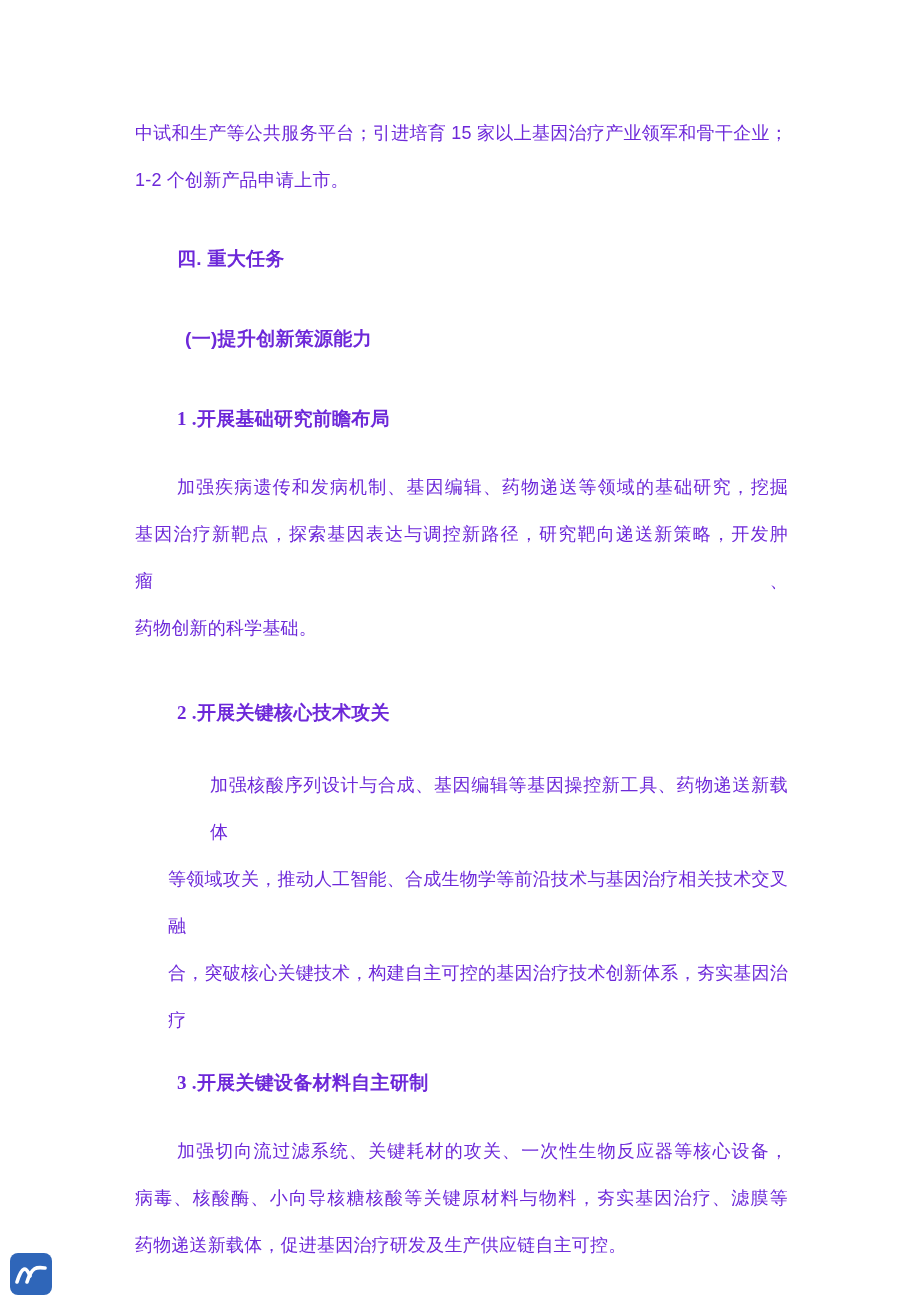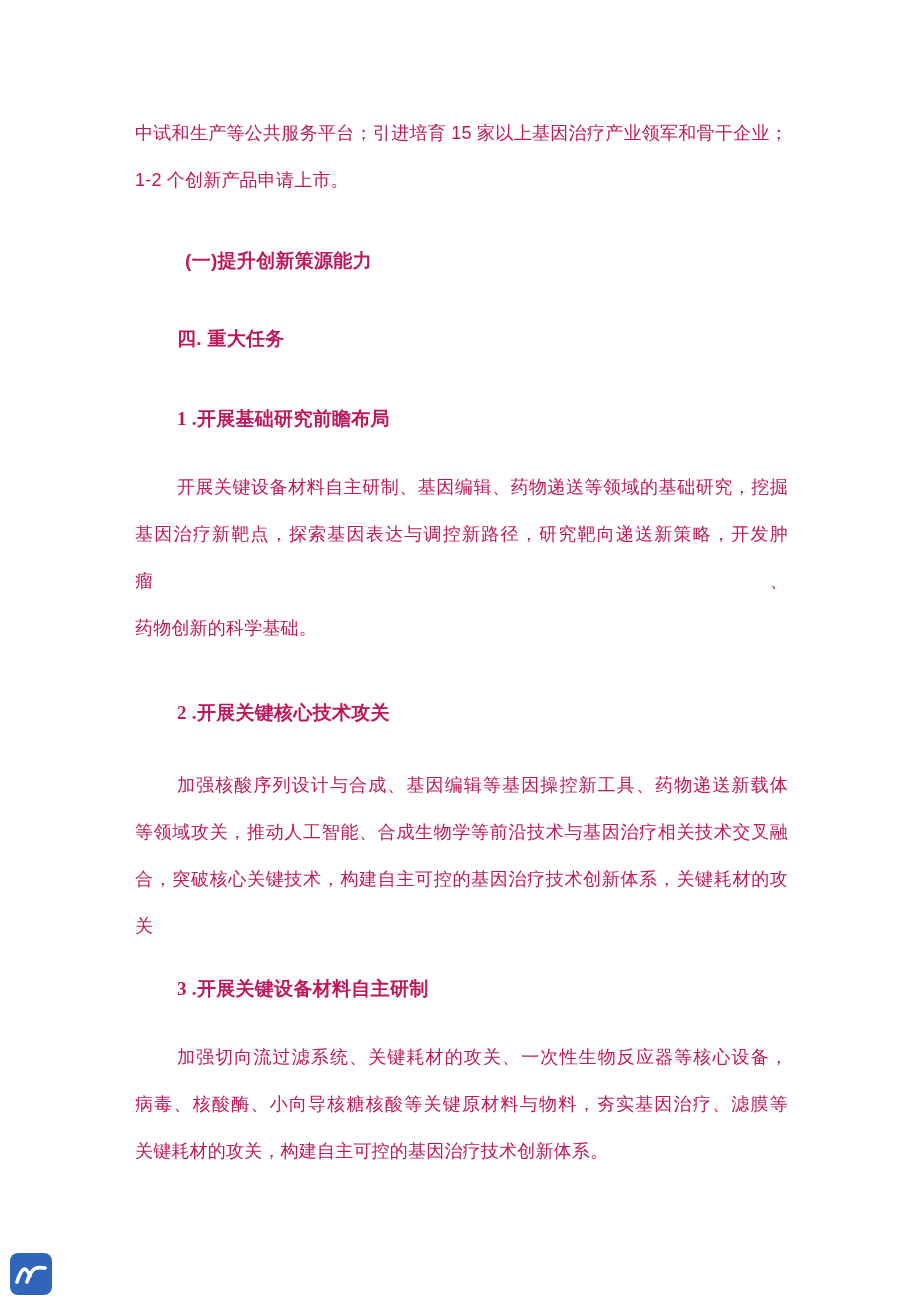"中试和生产等公共服务平台；引进培育 15 家以上基因治疗产业领军和骨干企业；" .page { color: #be185d -> #6d28d9 }
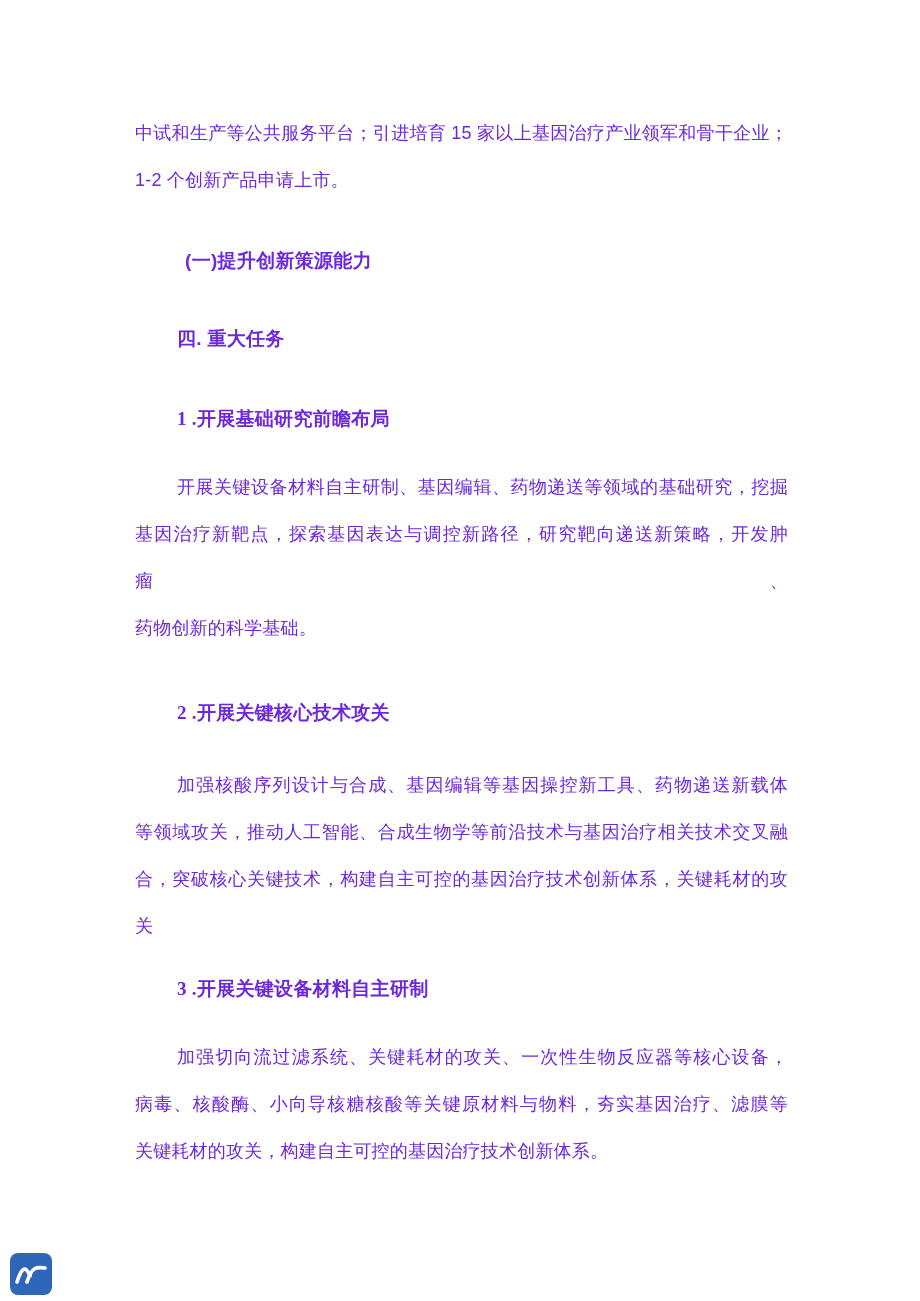"(一)提升创新策源能力" div.heading { order: before "四. 重大任务" -> after "四. 重大任务" }
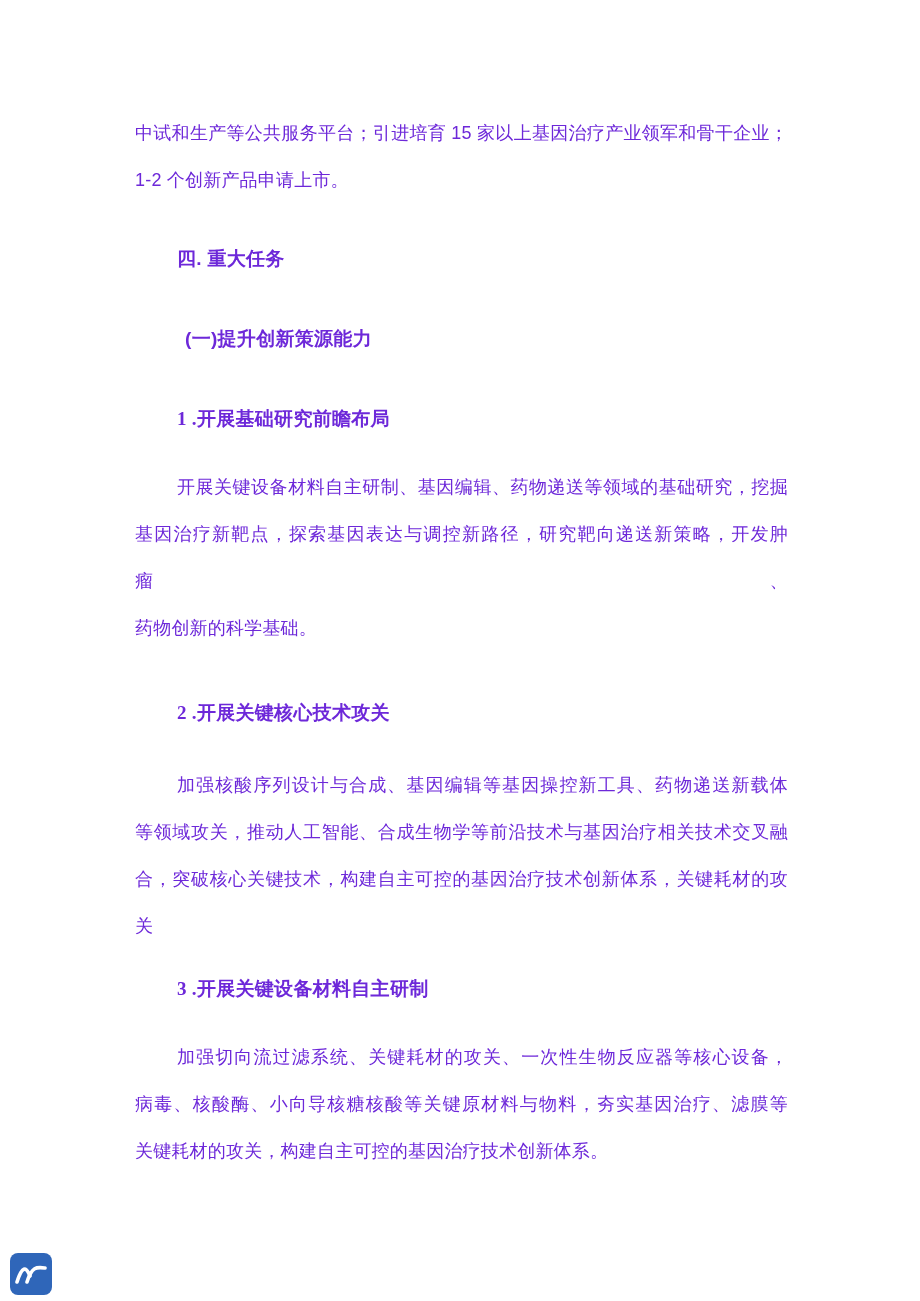"开展关键设备材料自主研制、基因编辑、药物递送等领域的基础研究，挖掘" div.line { text: 开展关键设备材料自主研 -> 加强疾病遗传和发病机 }
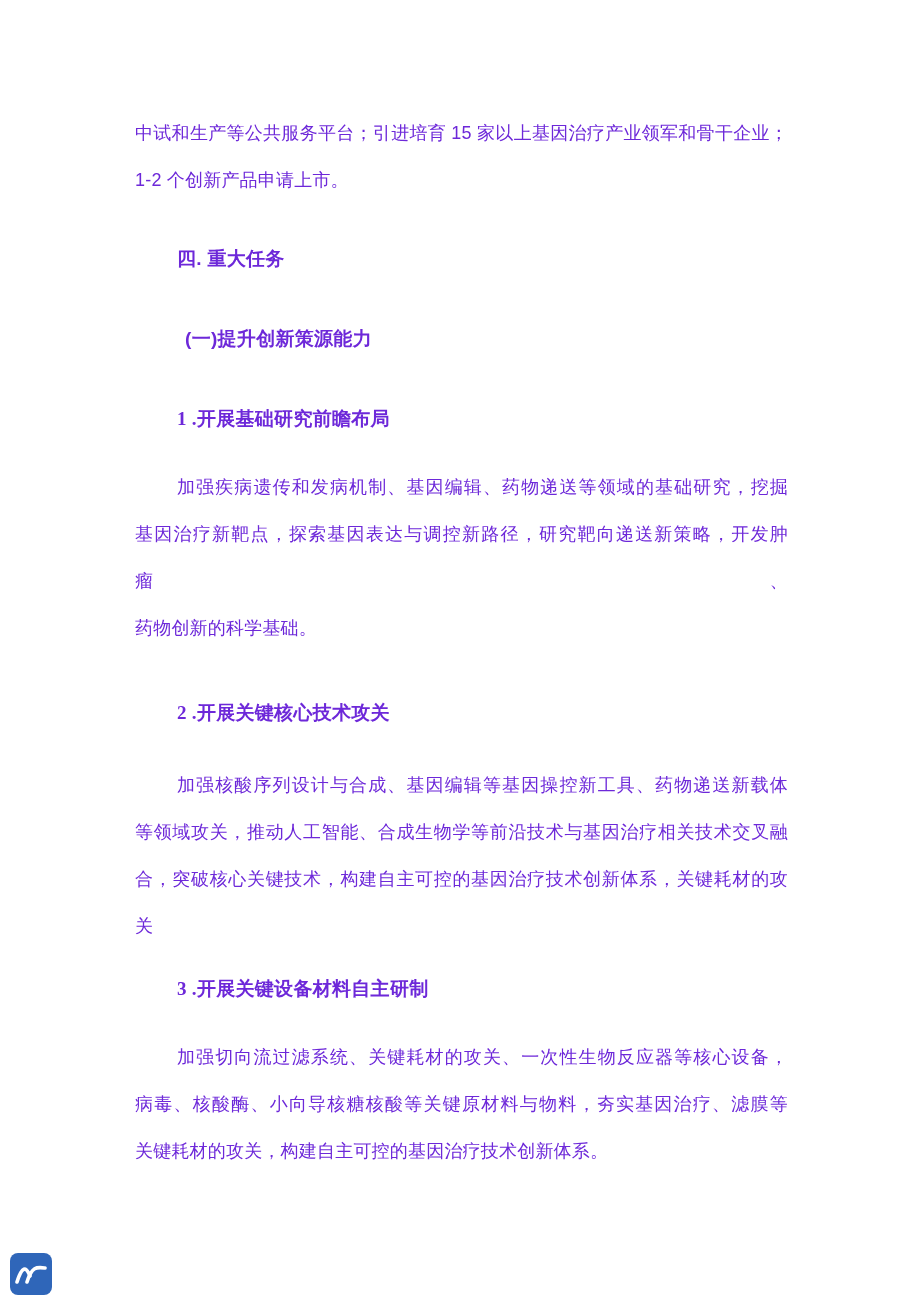"加强核酸序列设计与合成、基因编辑等基因操控新工具、药物递送新载体" .mt-26 { margin-left: none -> 33px }
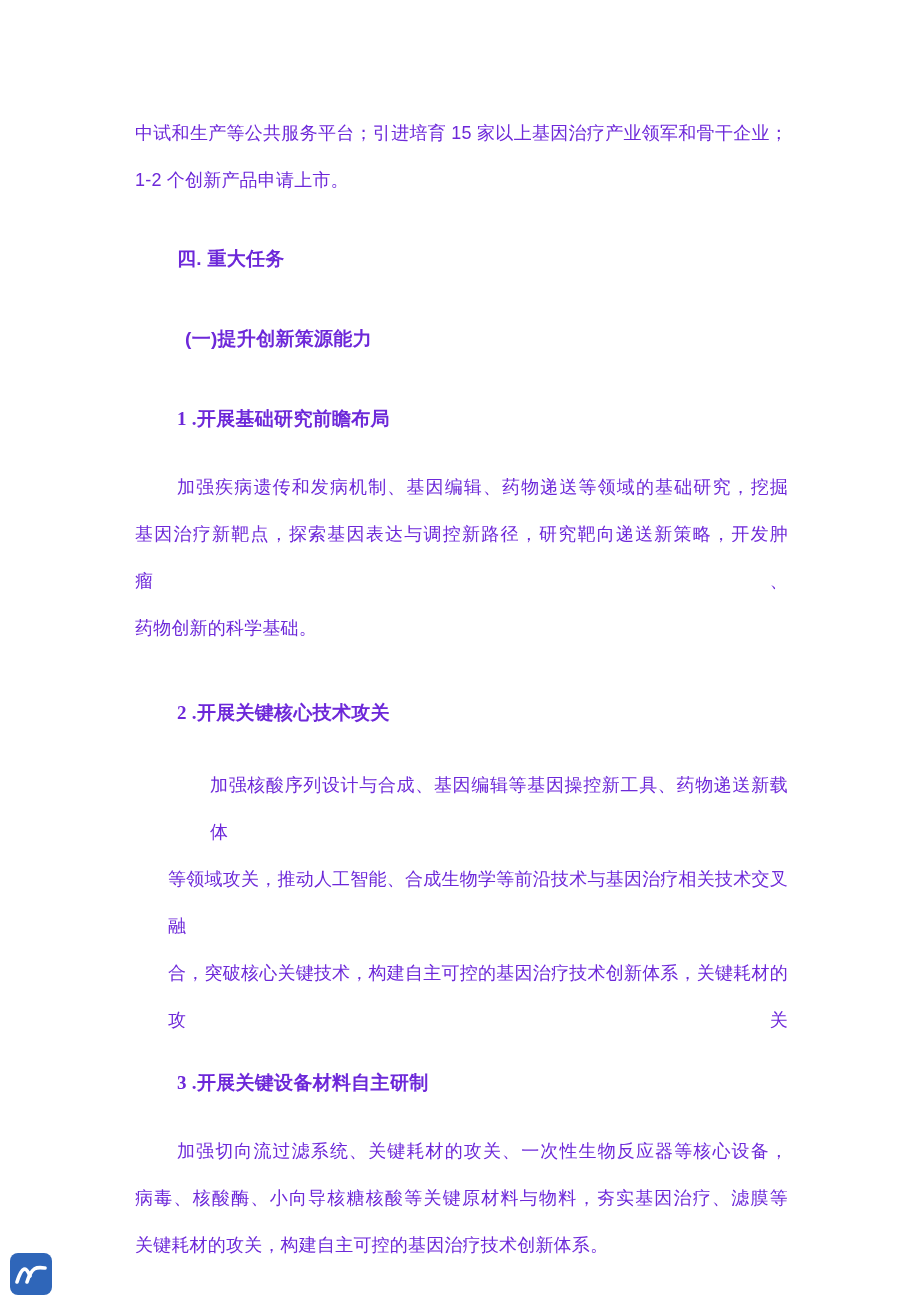"合，突破核心关键技术，构建自主可控的基因治疗技术创新体系，关键耗材的攻关" div.line { text: 关键耗材的攻关 -> 夯实基因治疗 }
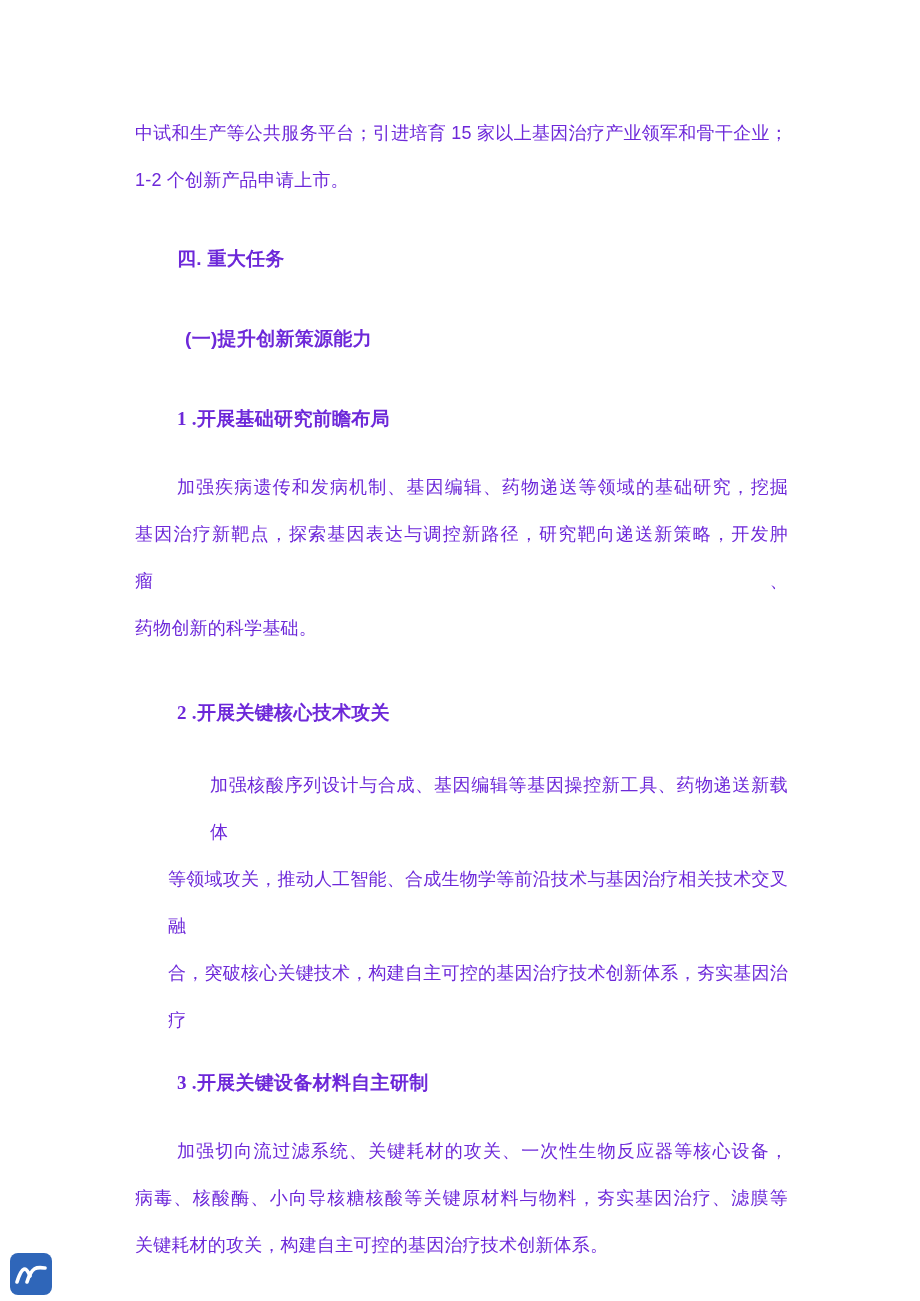"关键耗材的攻关，构建自主可控的基因治疗技术创新体系。" div.line { text: 关键耗材的攻关，构建自主可控的基因治疗技术创新体系 -> 药物递送新载体，促进基因治疗研发及生产供应链自主可控 }
